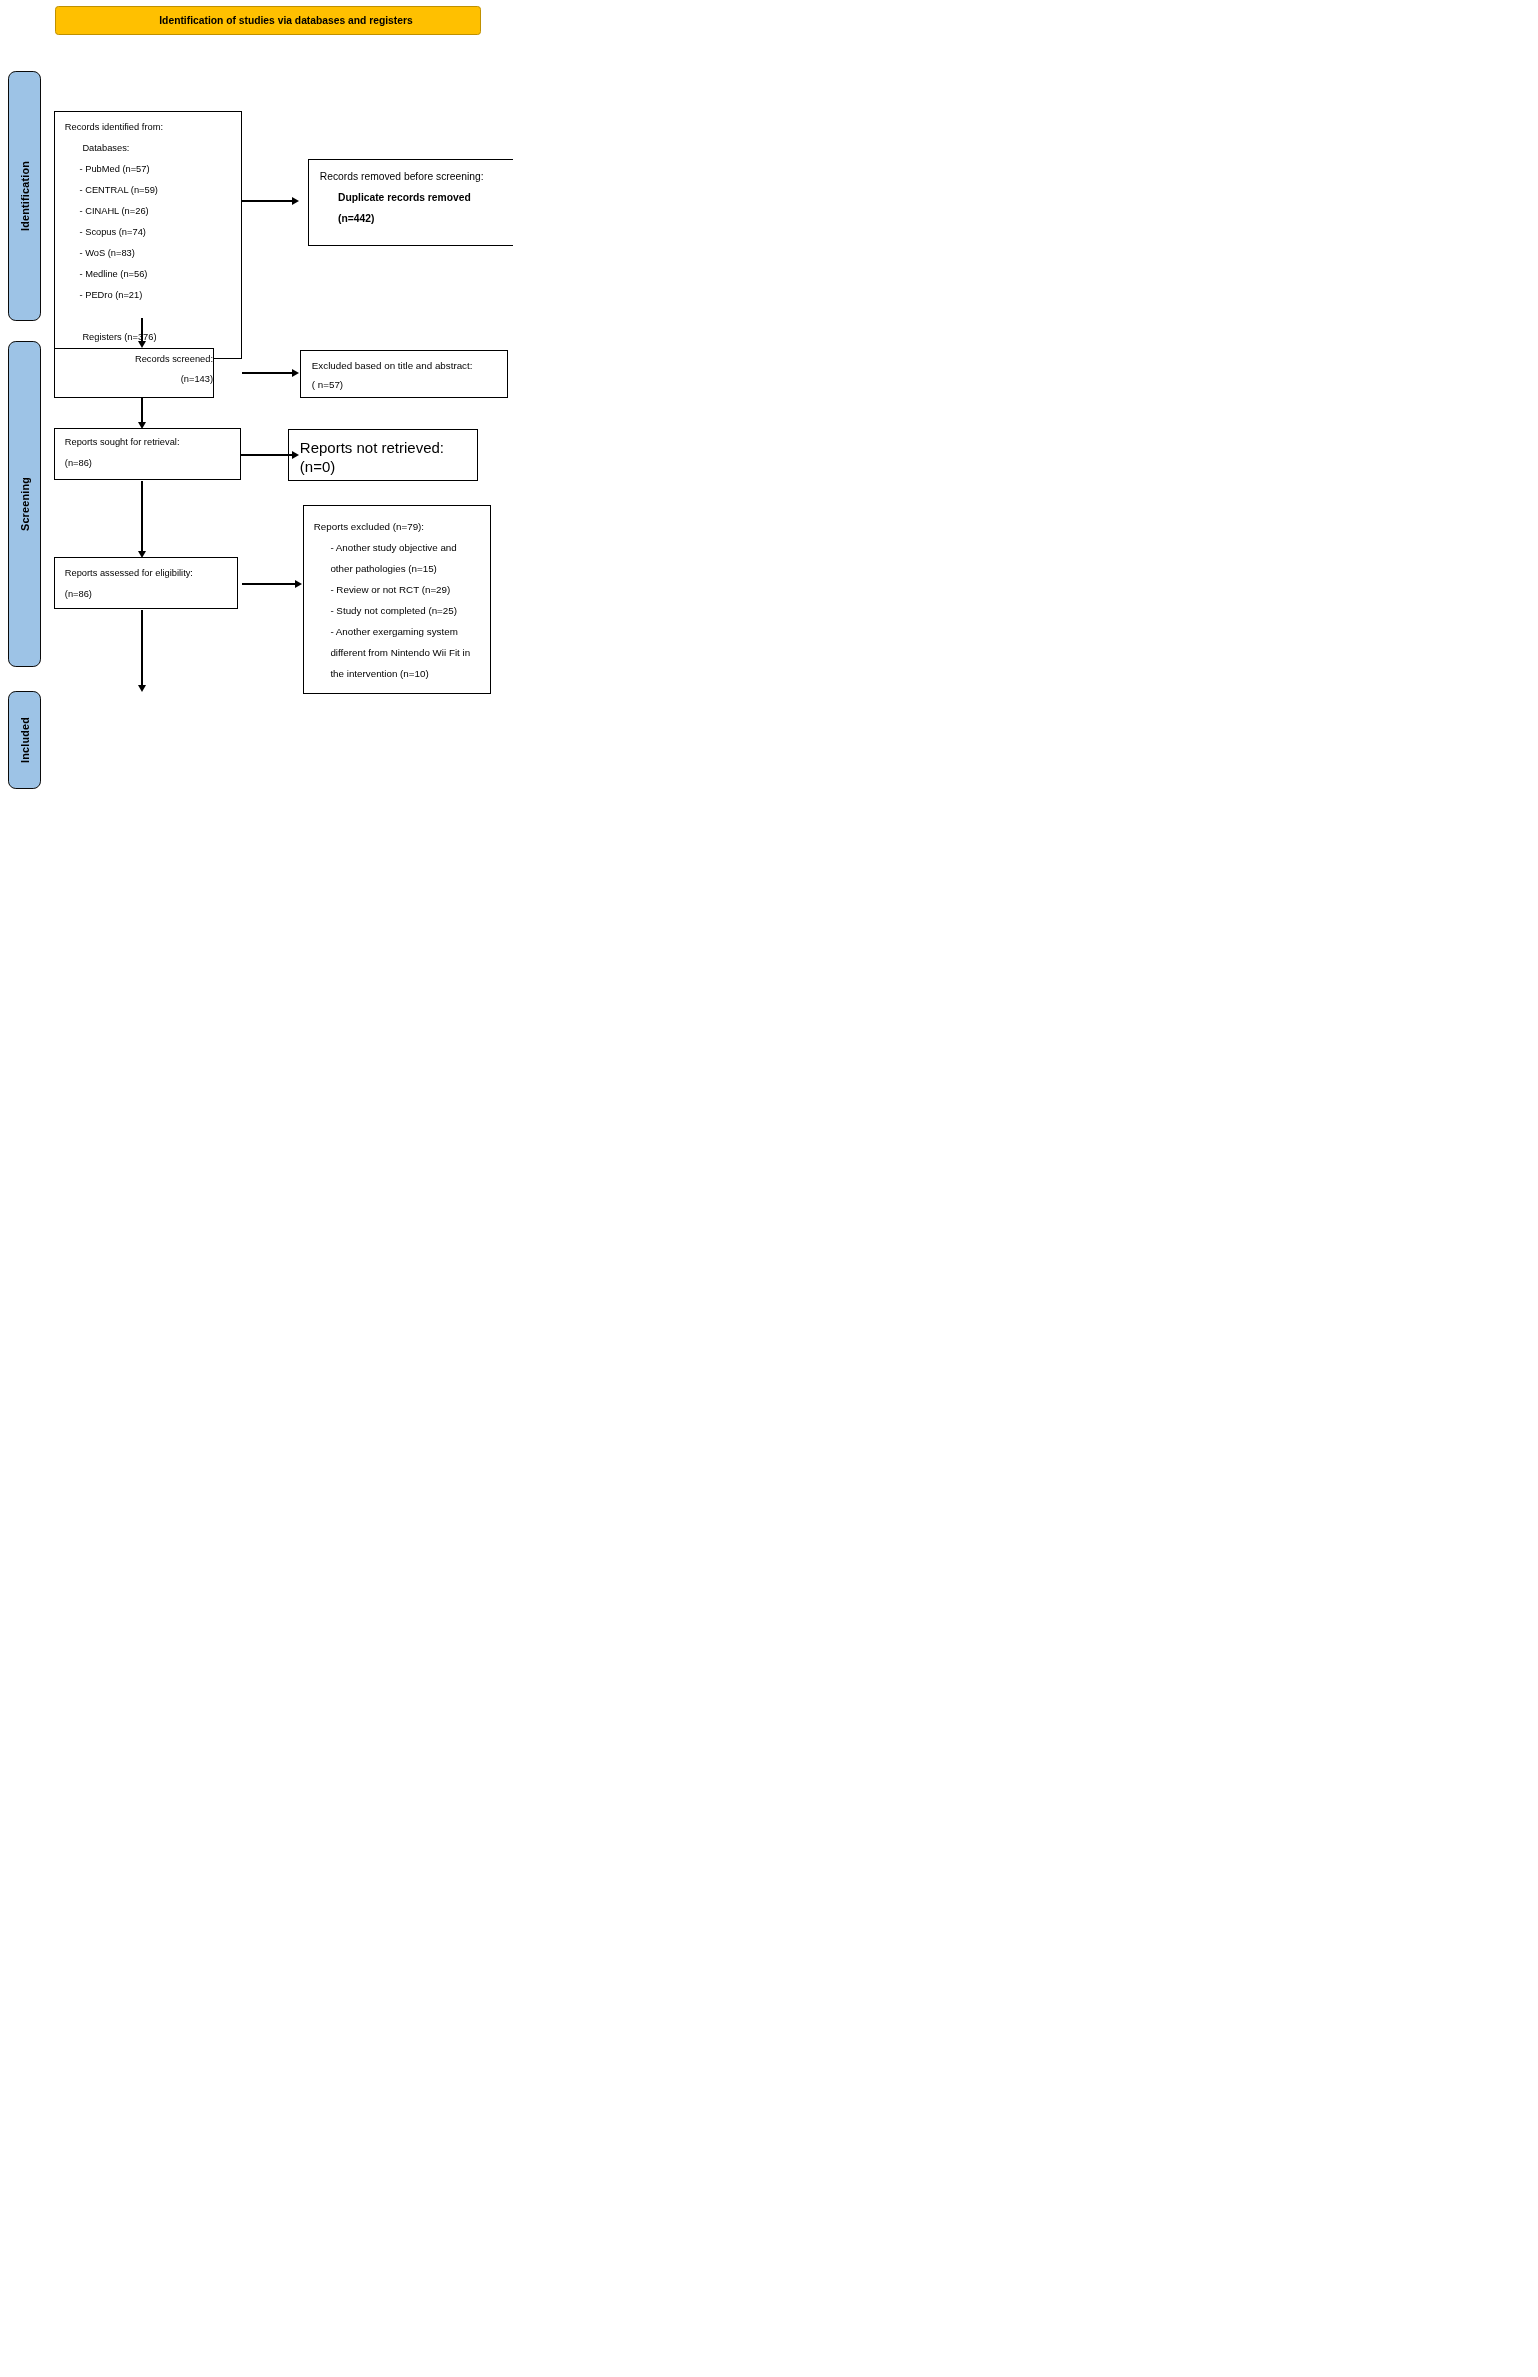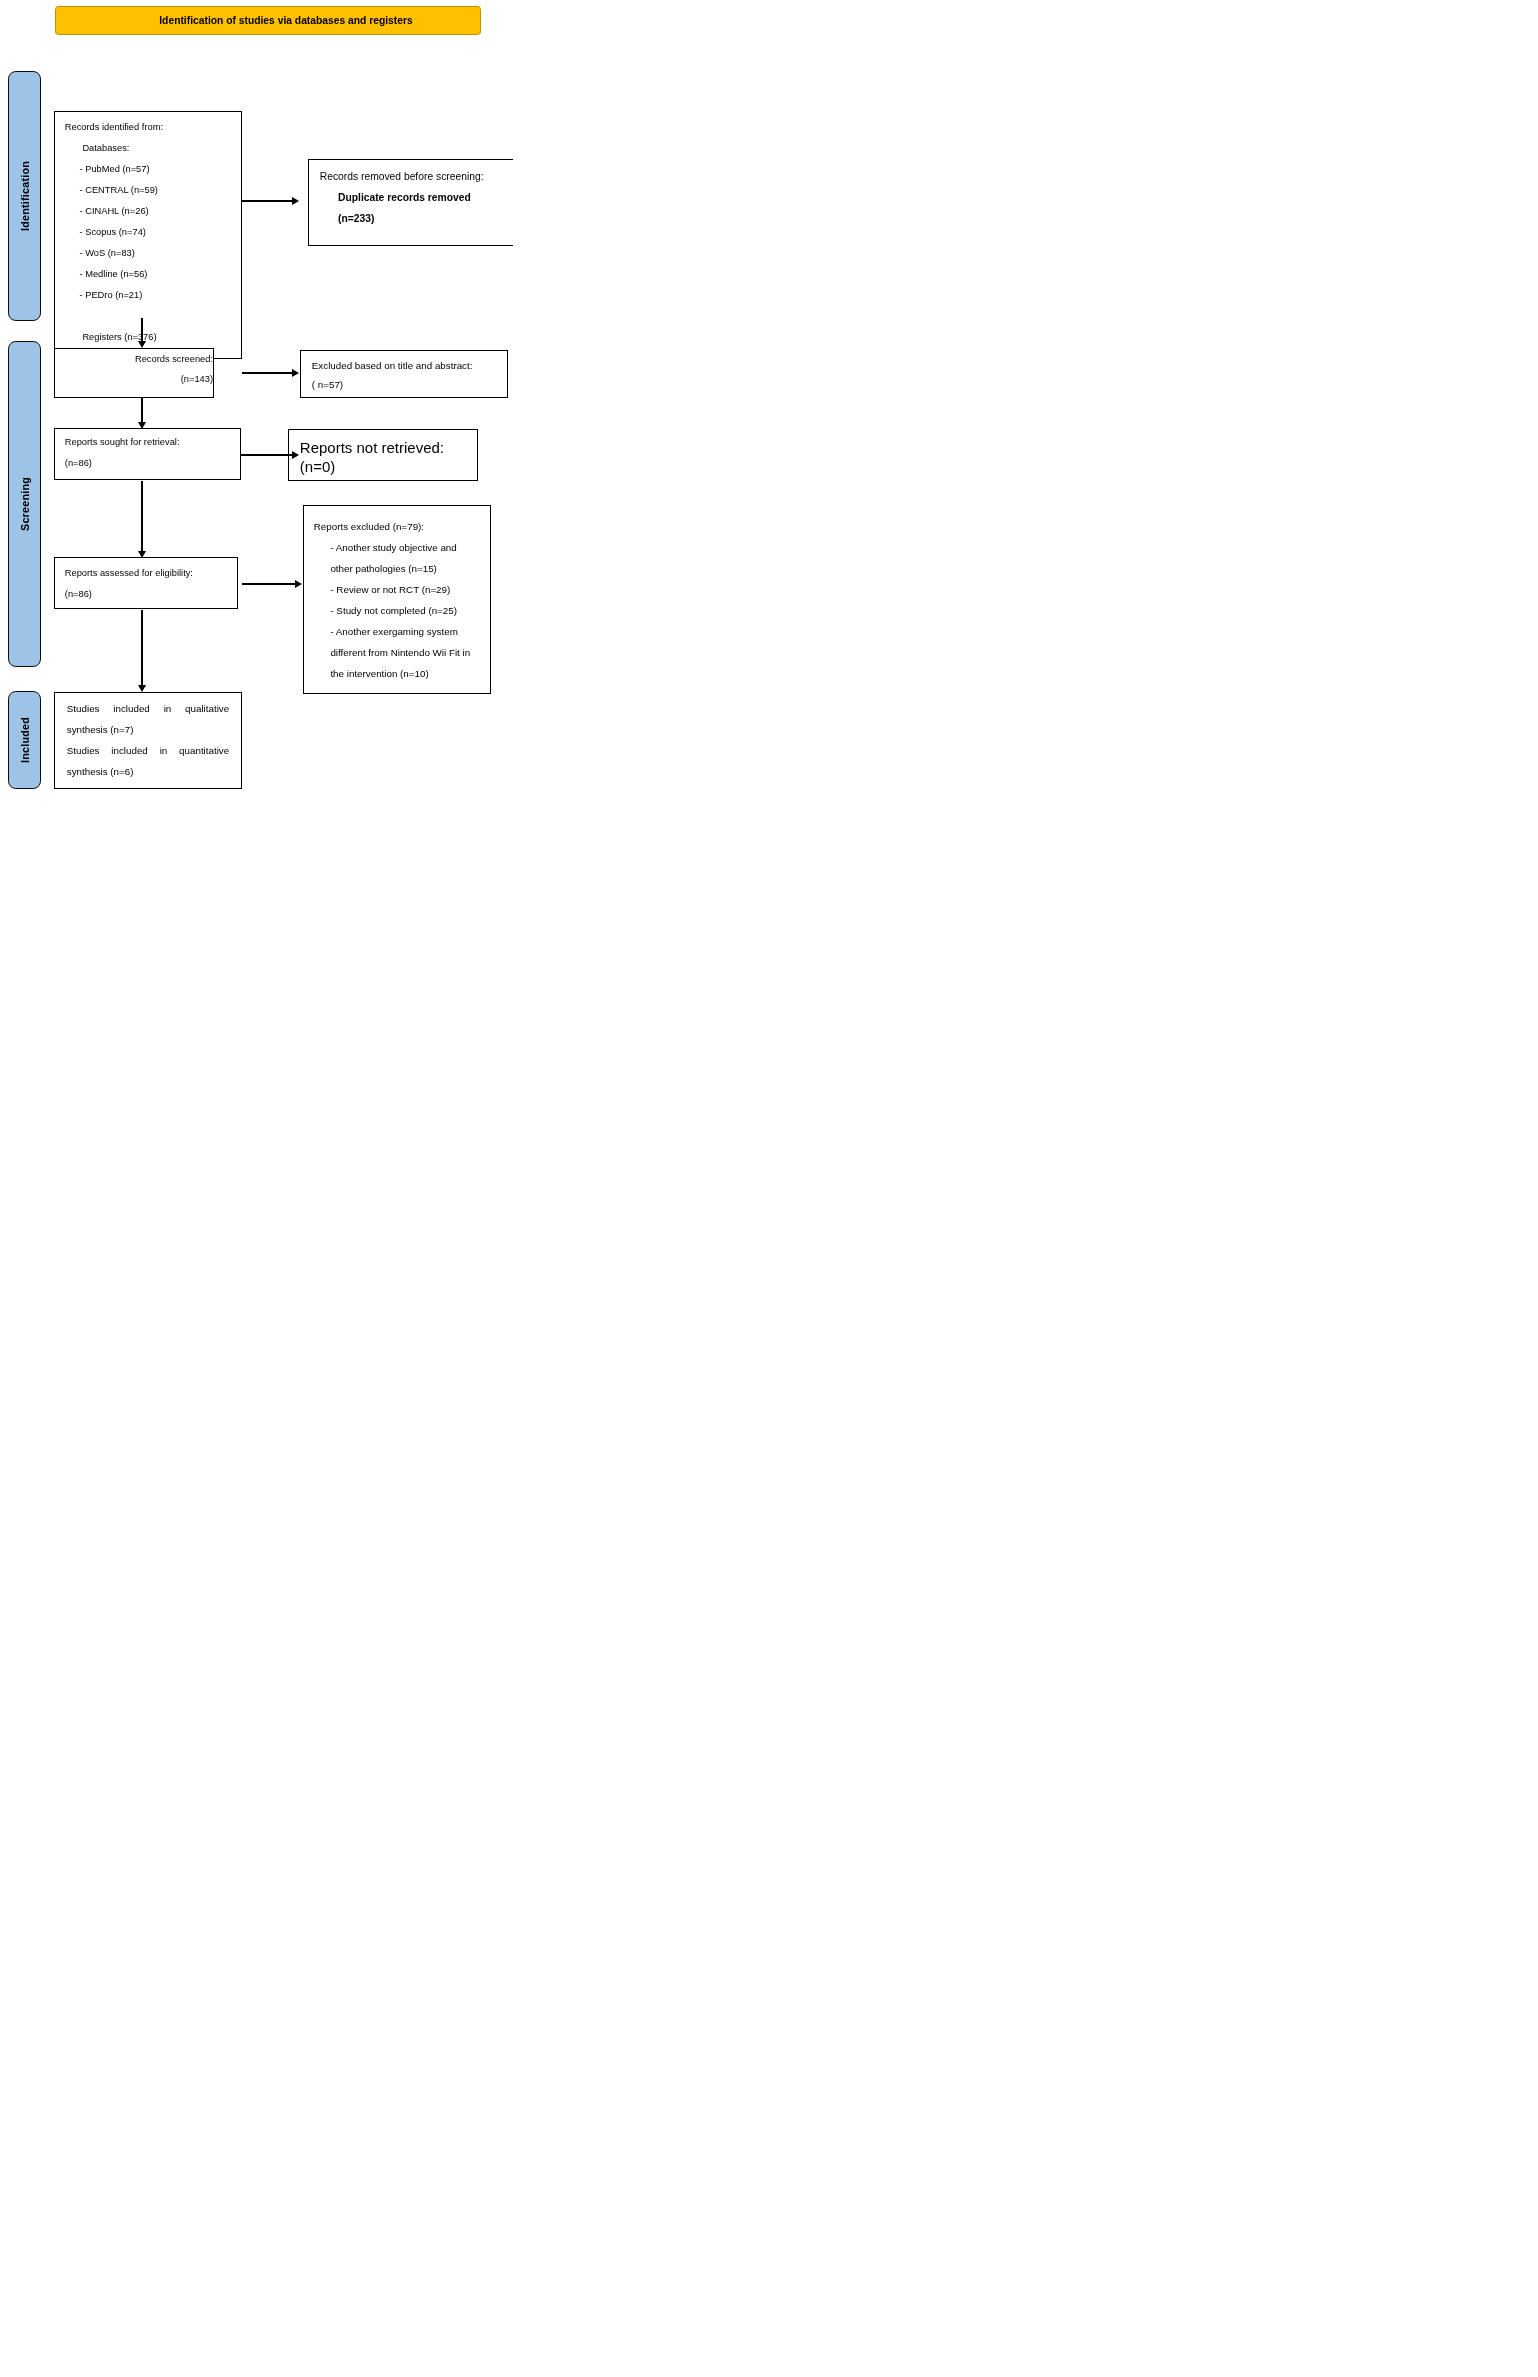"(n=233)" div.ln { text: 233 -> 442 }
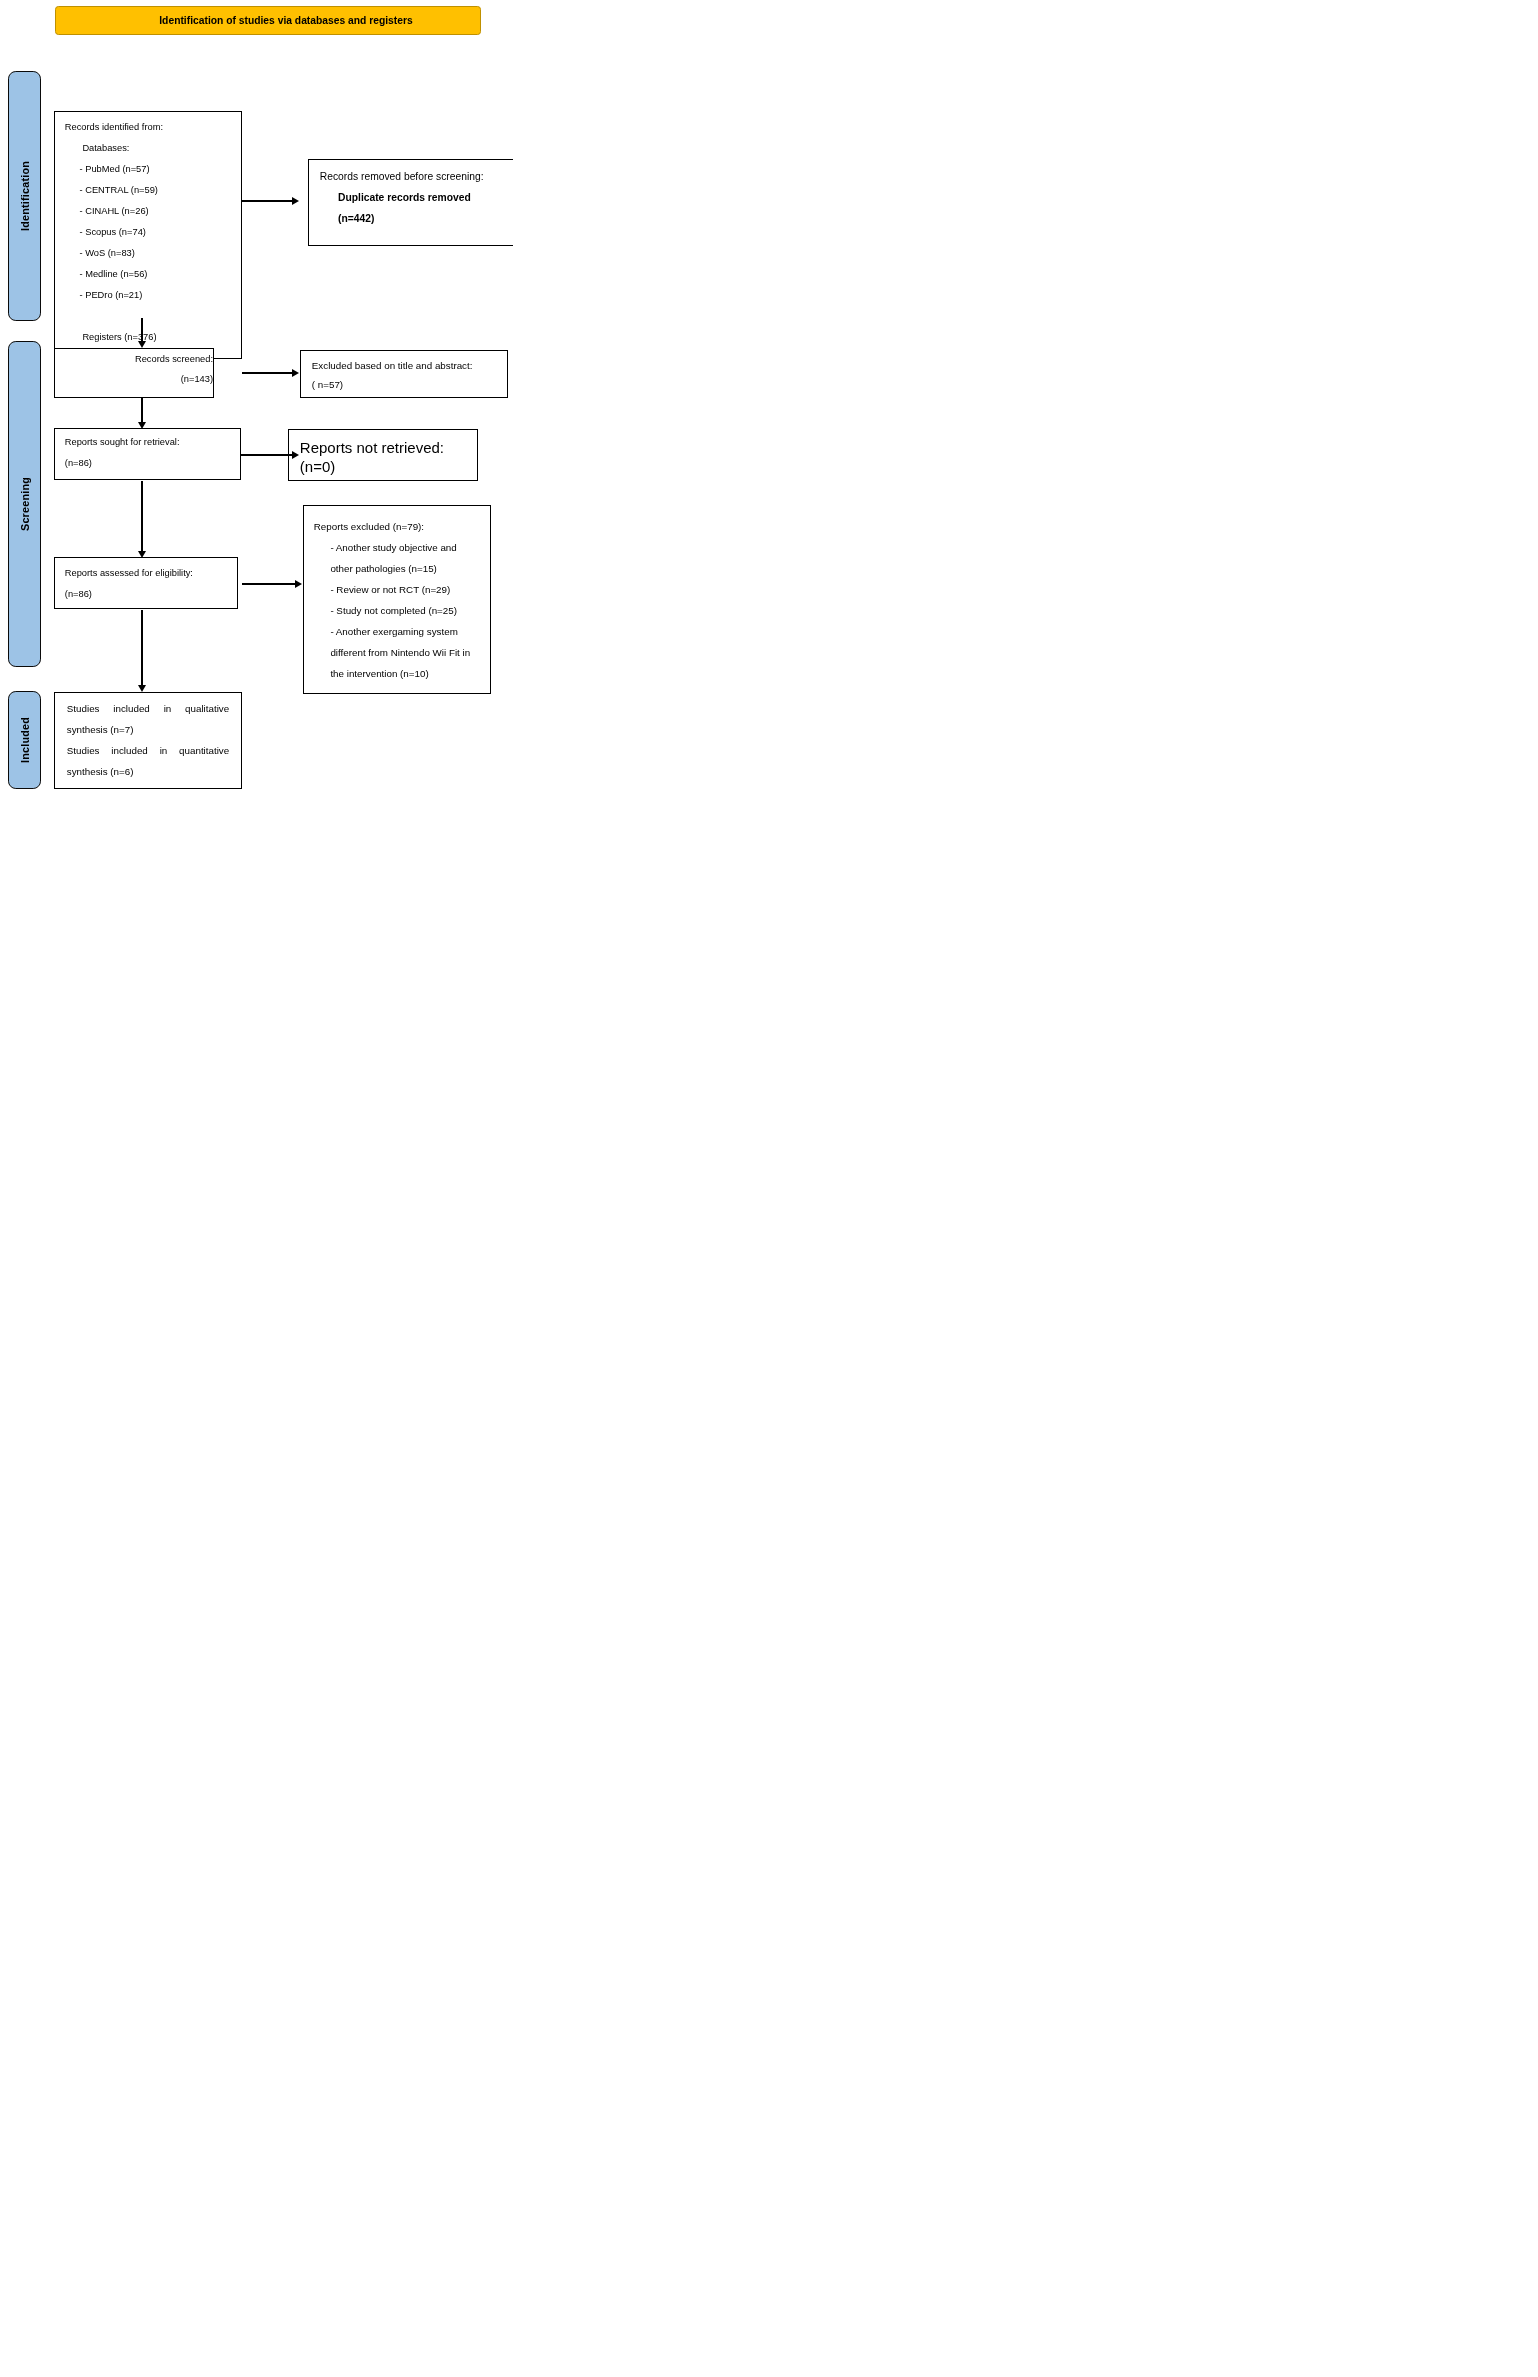"Studies included in qualitative" div.fbox { html: <div> <div>Studies included in qualitative synthesis (n=7)</div> <div>Studies included in quantitative synthesis (n=6)</div> </div> -> none }
